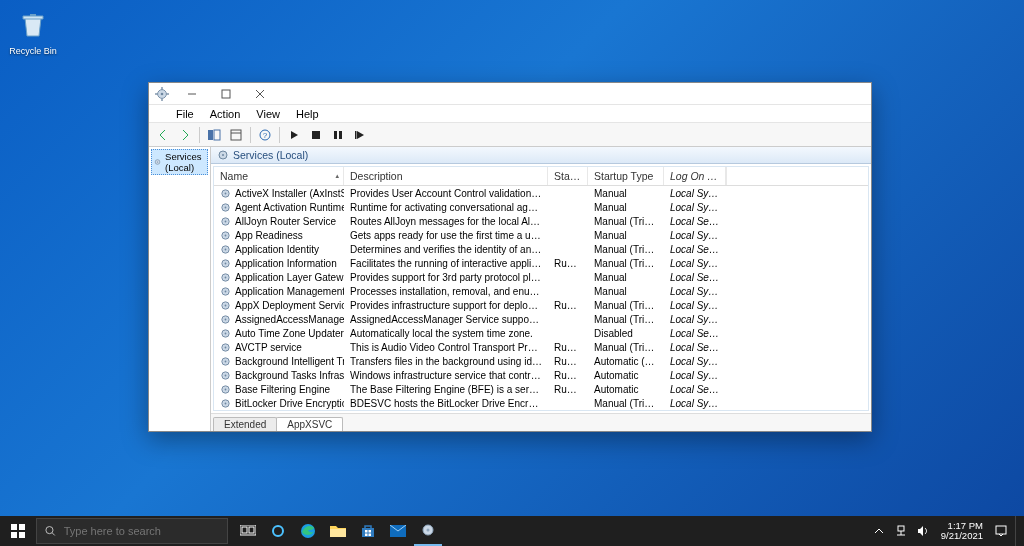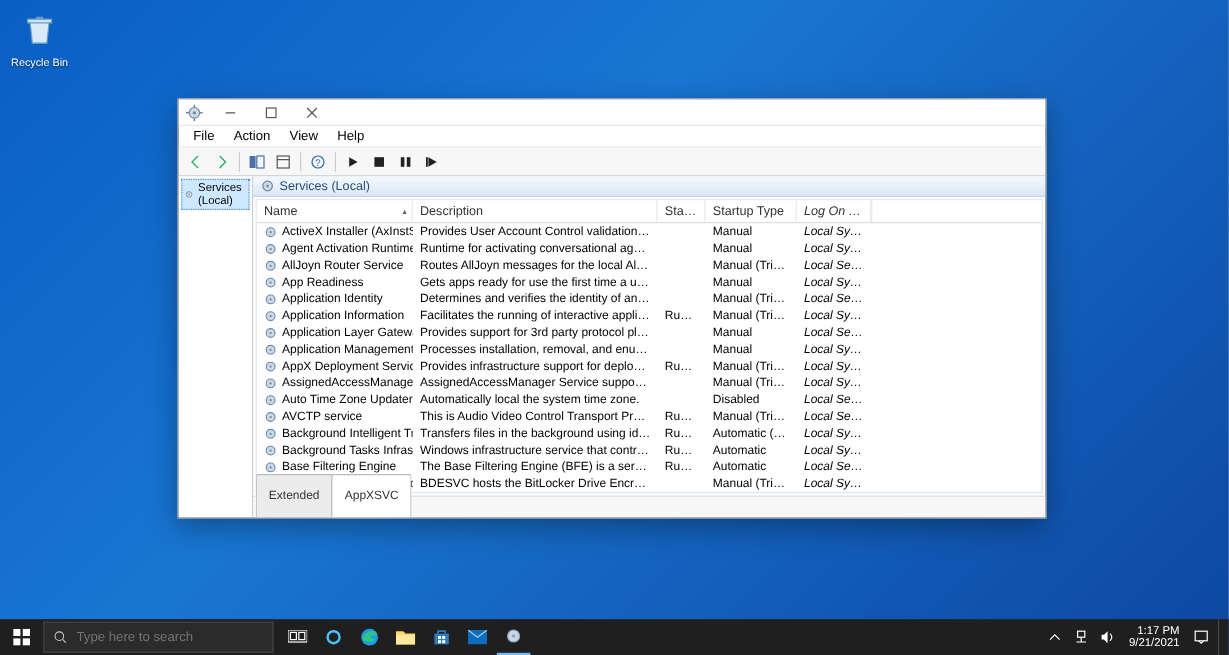"File" .menubar { padding: 0 4px -> 0 19px }
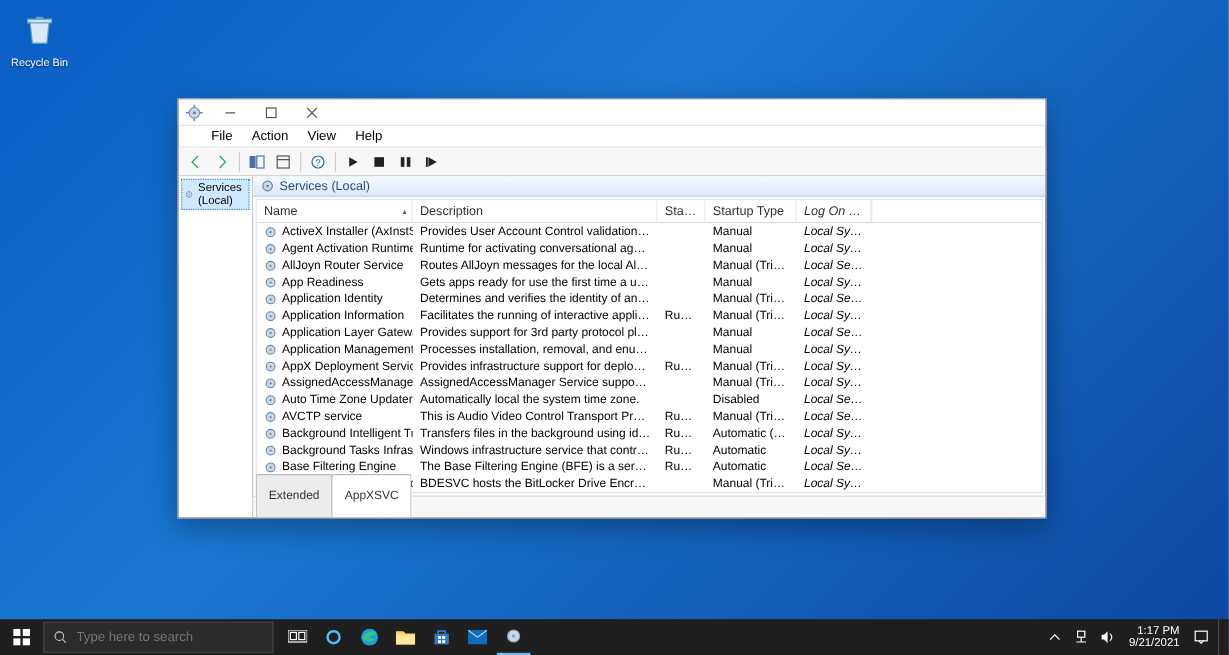"Extended" .tab { padding: 12px 10px -> 1px 10px }
